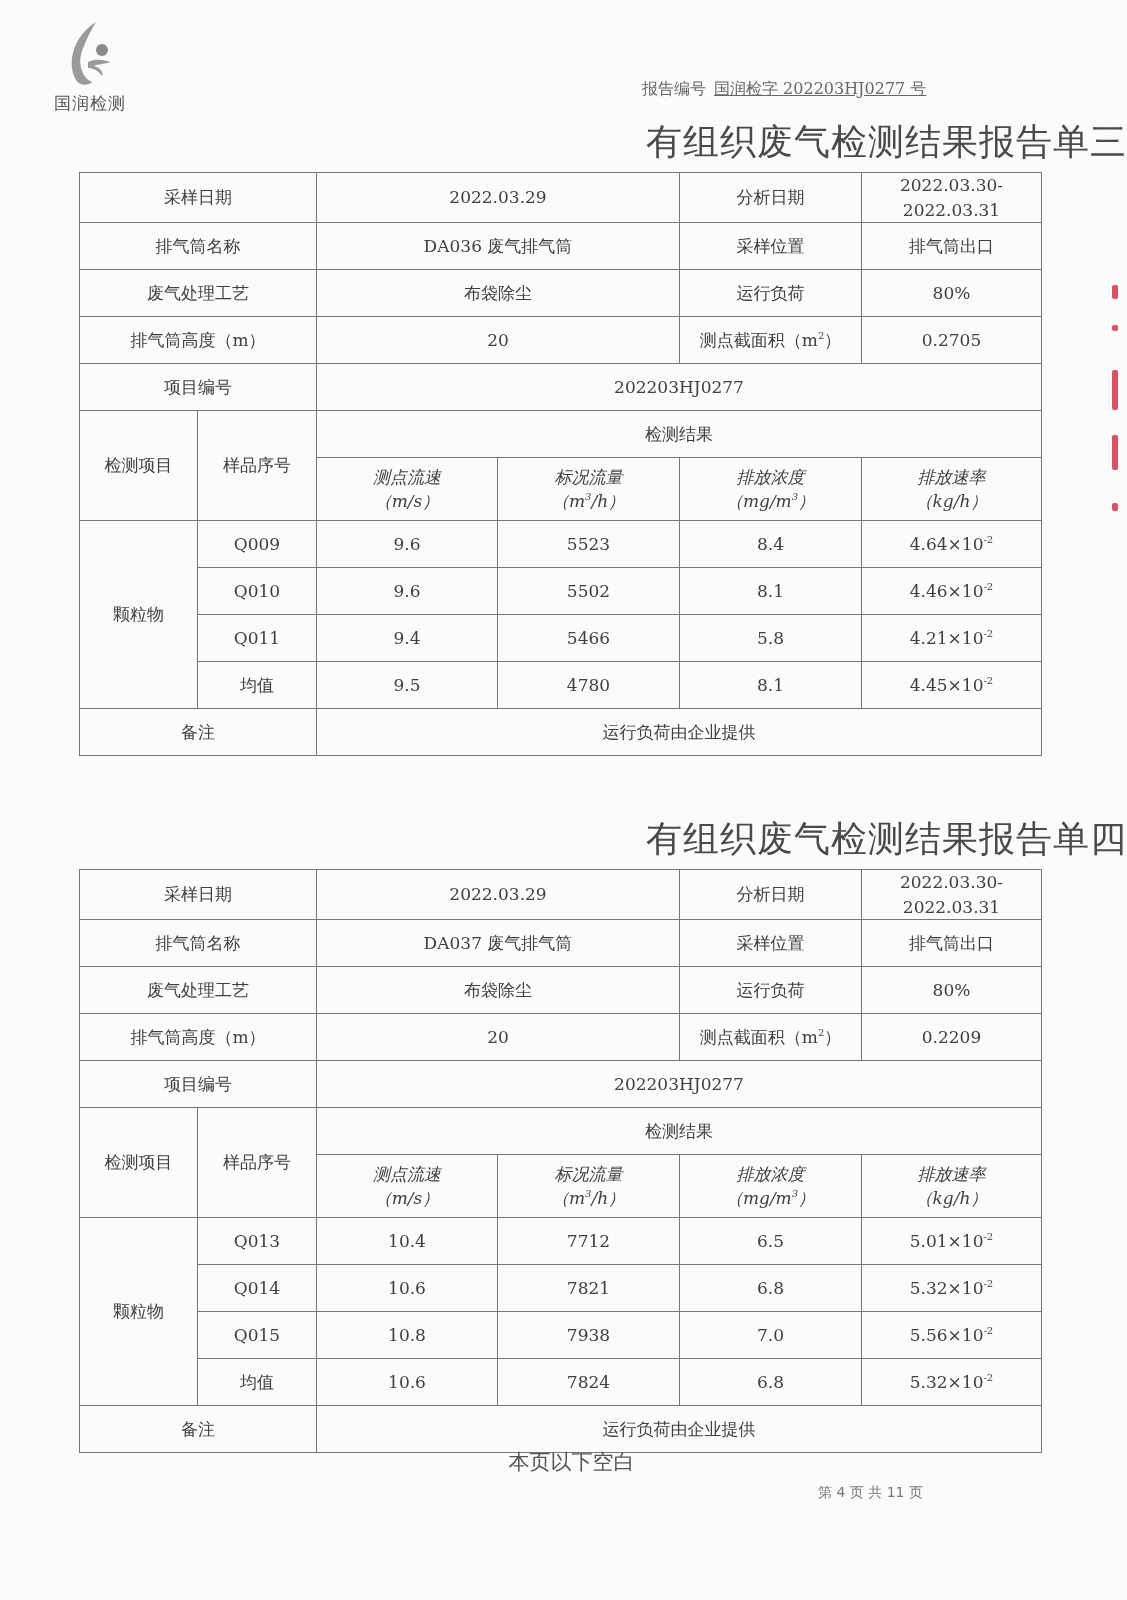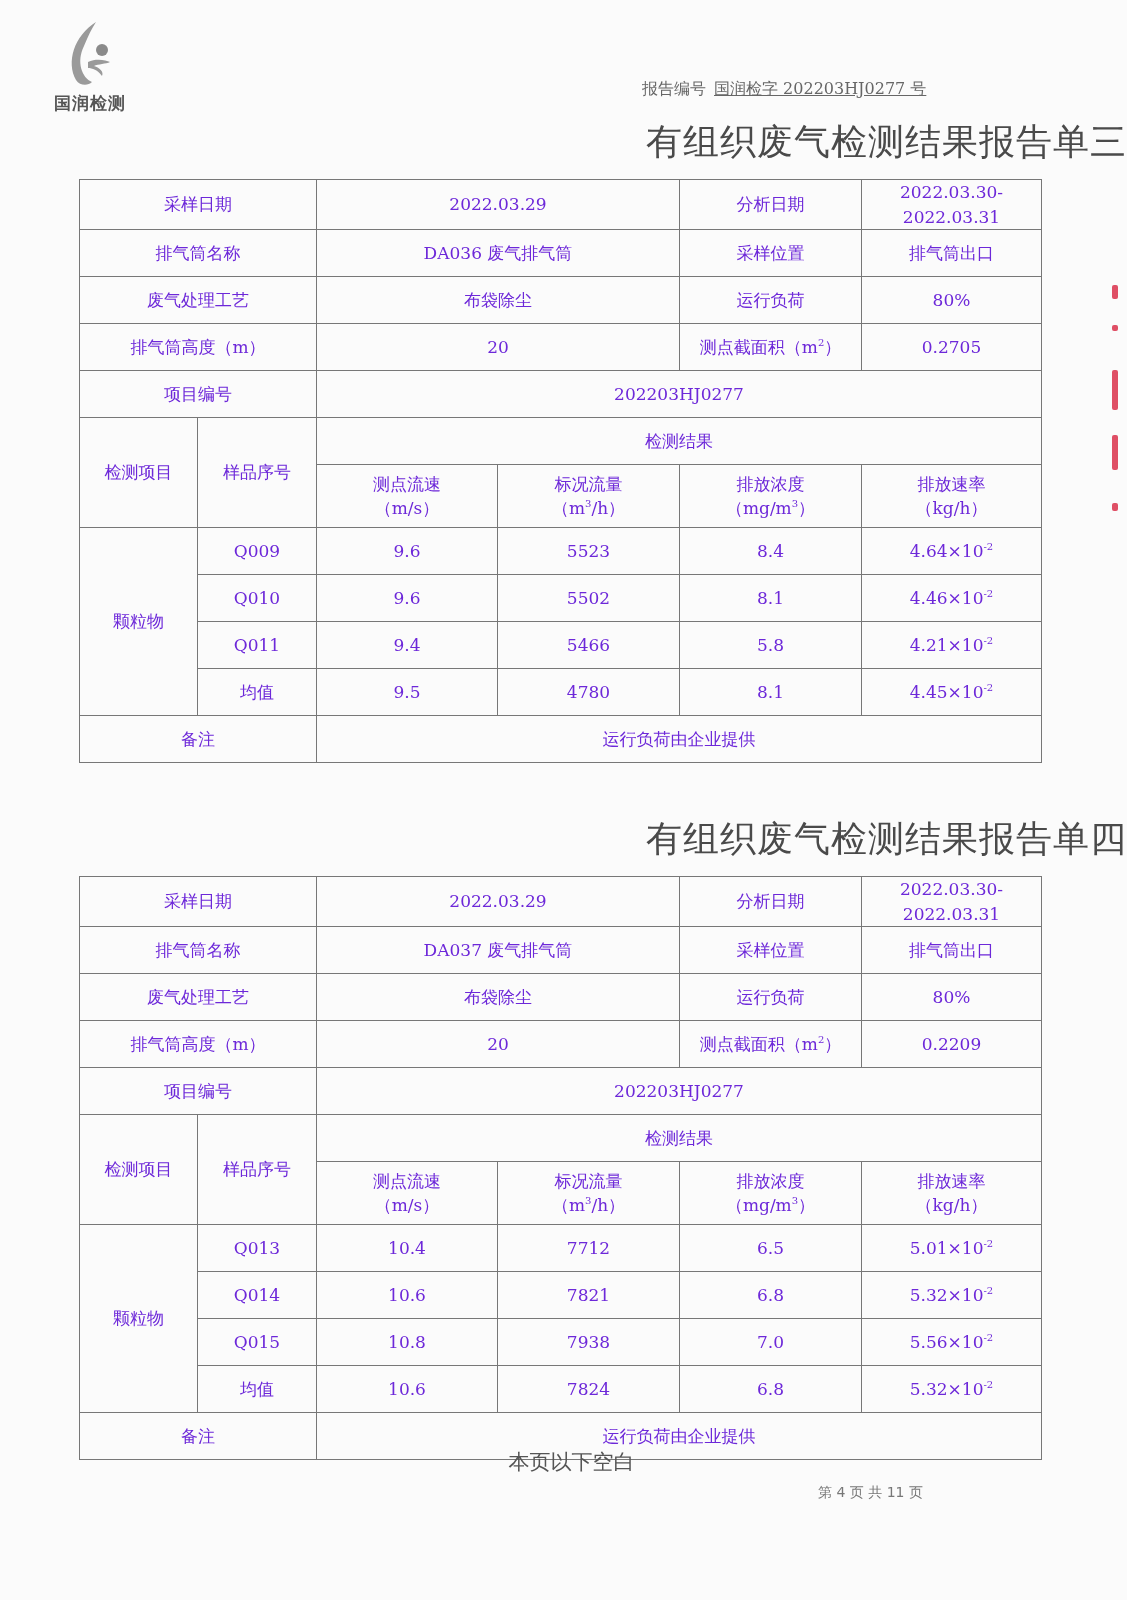"国润检测" .logo-text { font-weight: bold -> normal }
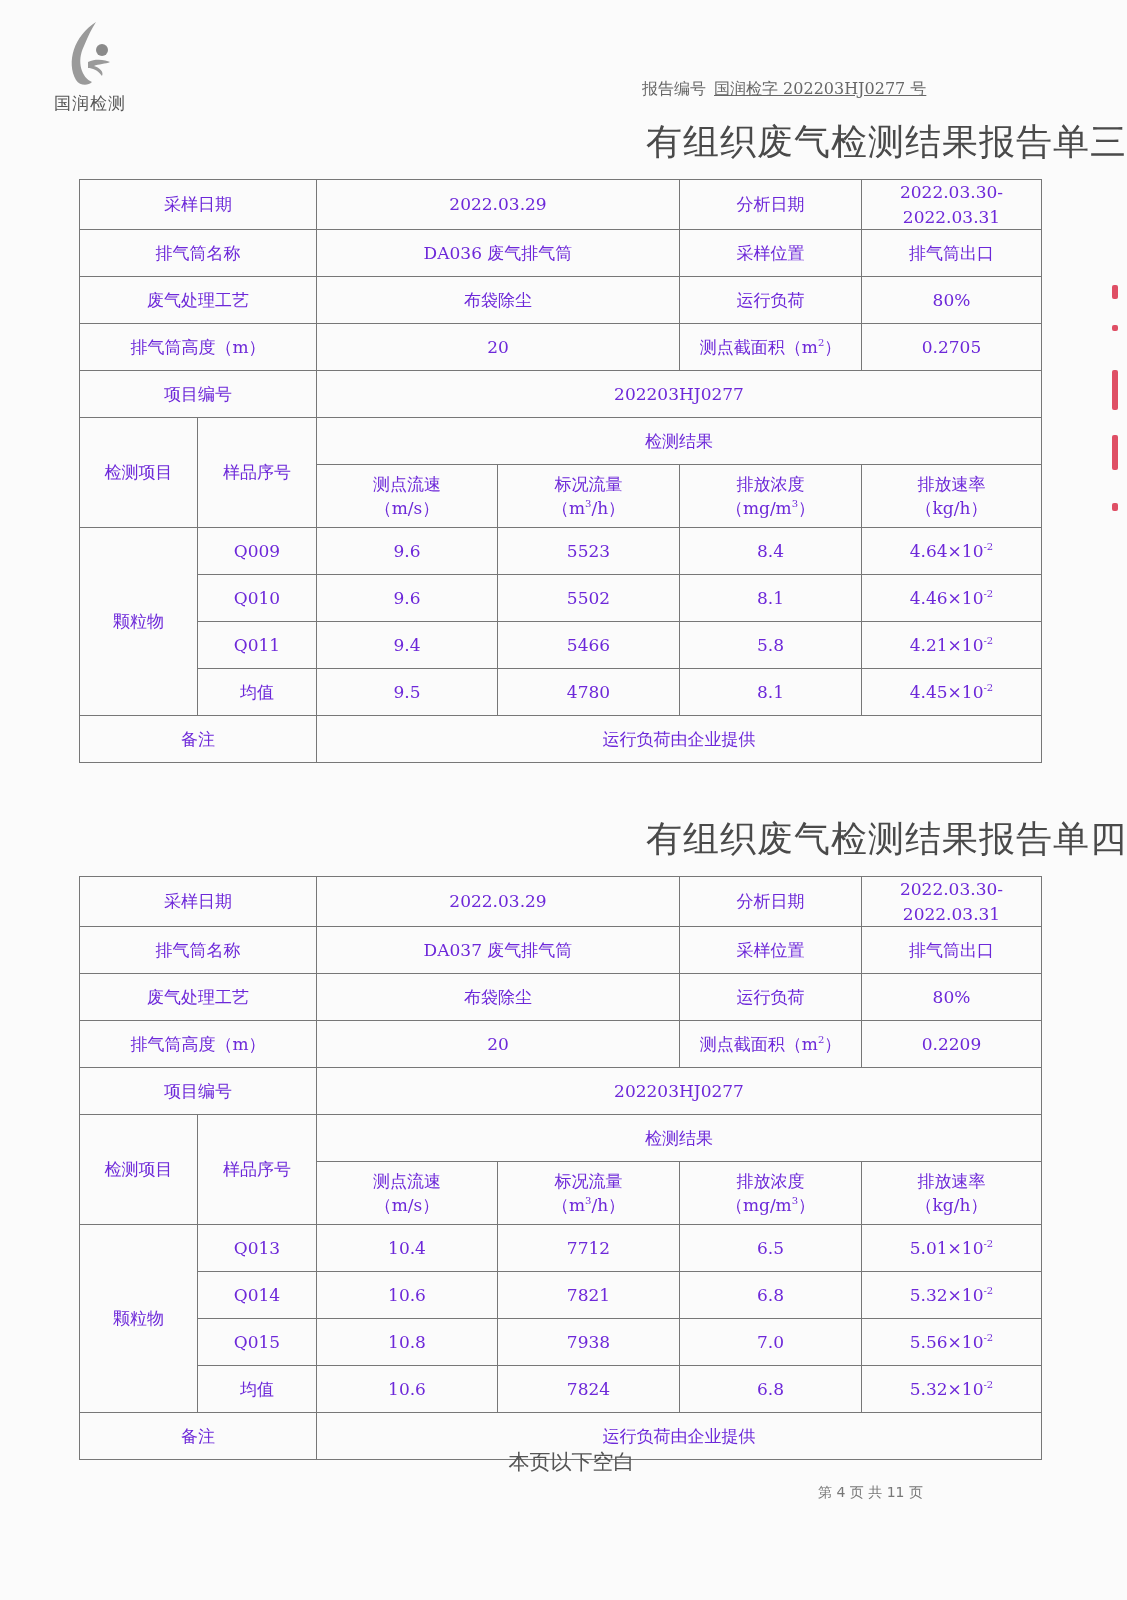"采样日期" table.report { color: #6d28d9 -> #404040; margin-top: 7px -> none }
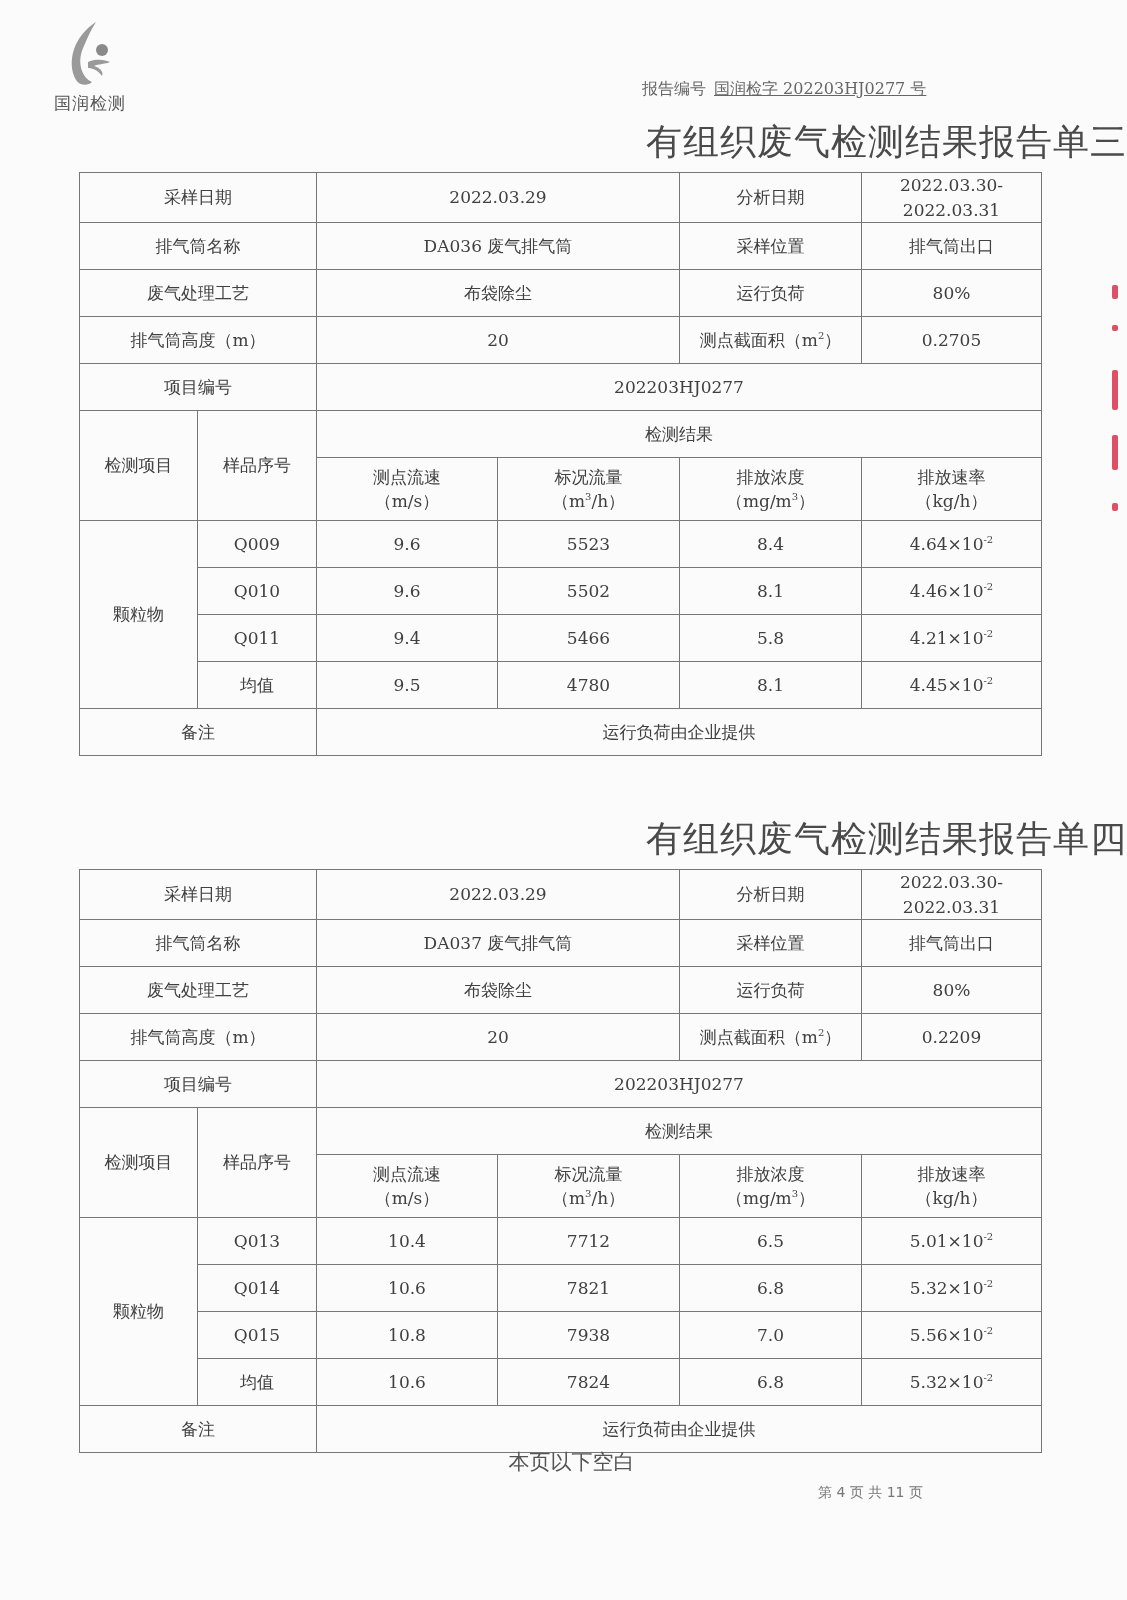"测点流速" table.report tr.head2 { font-style: none -> italic }
